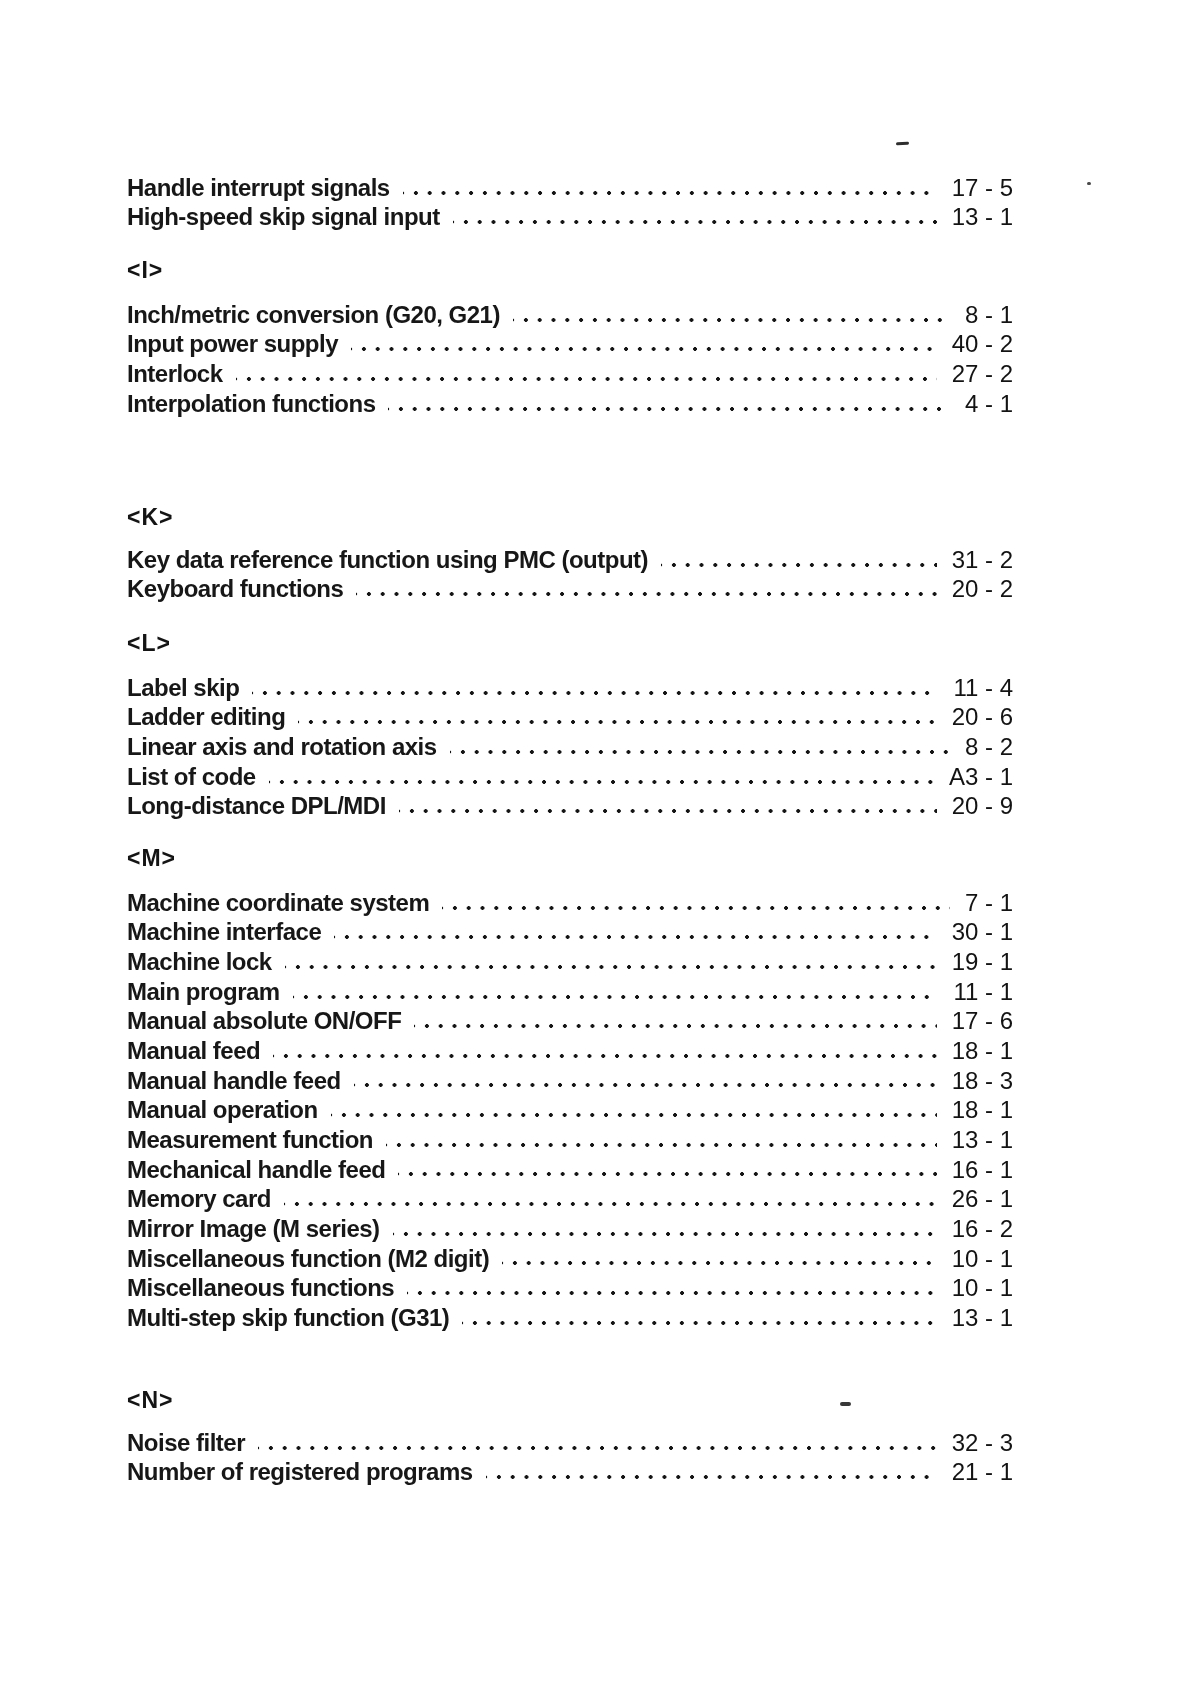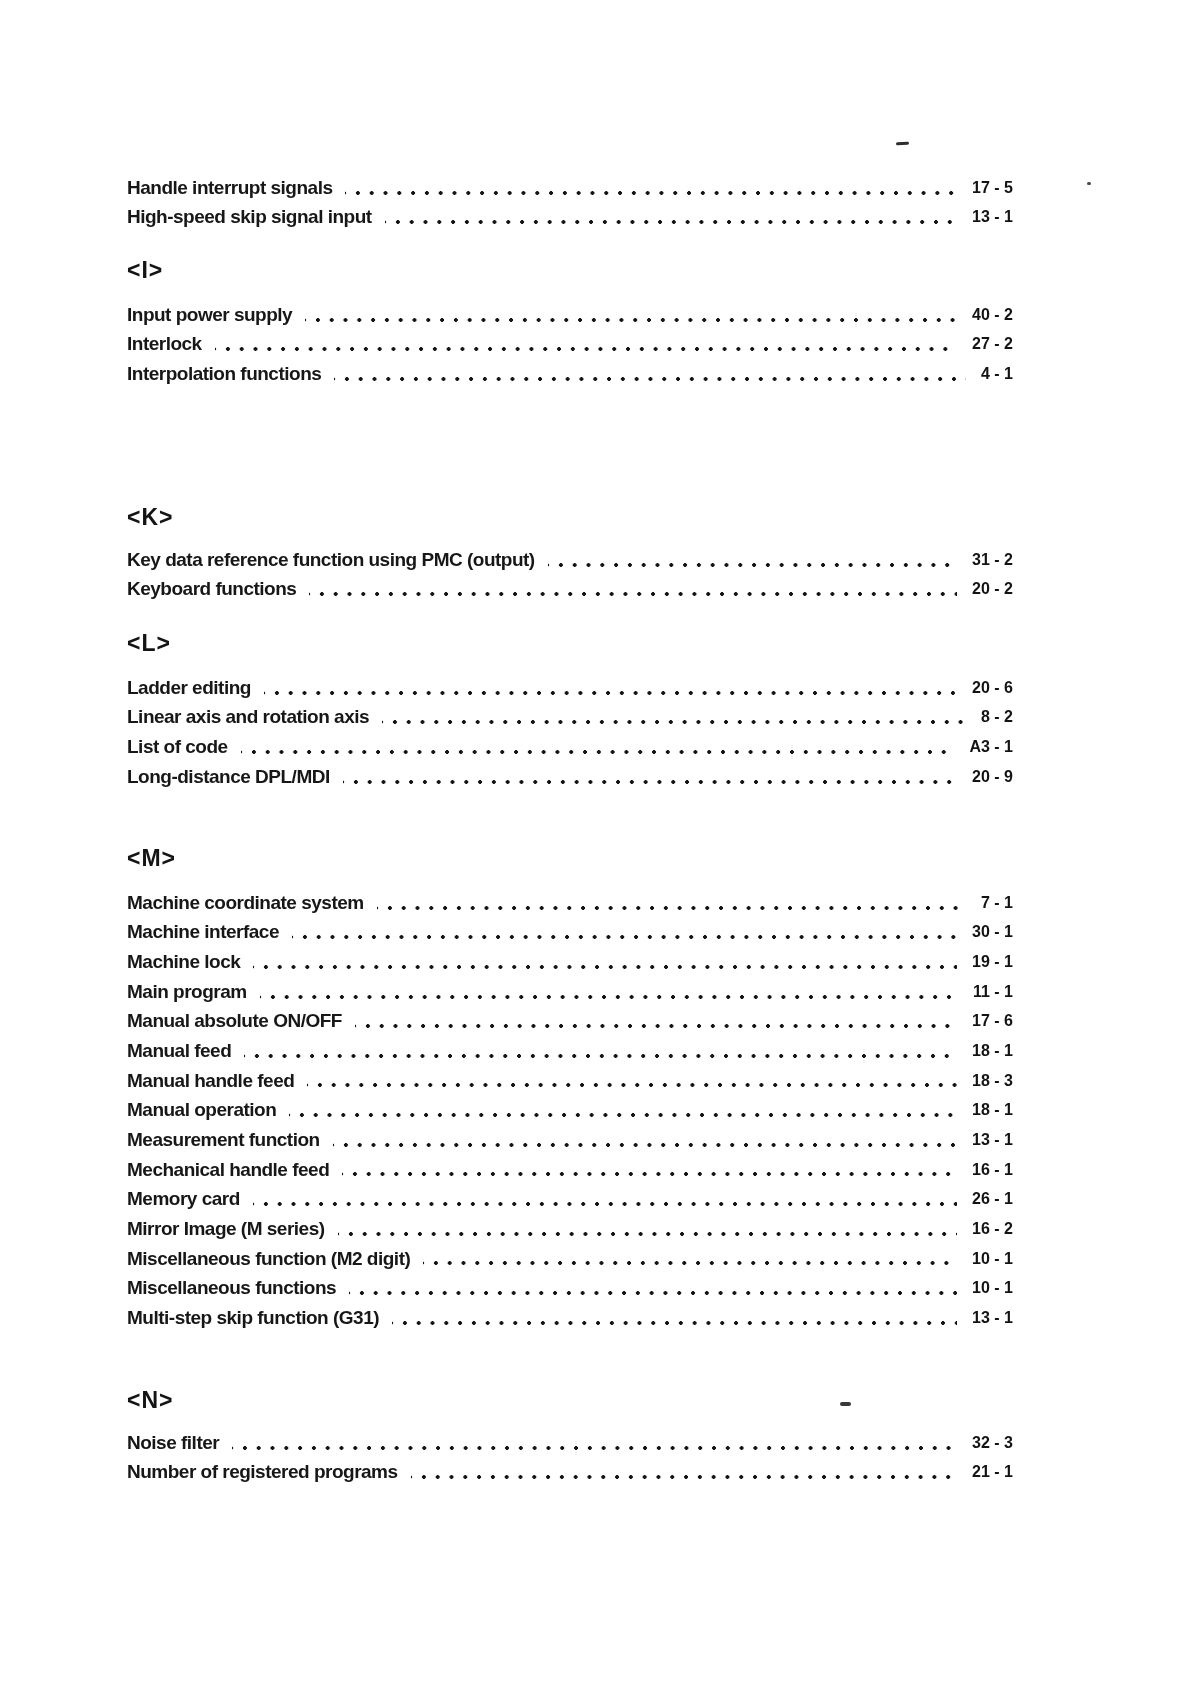"Handle interrupt signals" .entry-label { font-size: 19px -> 24px }
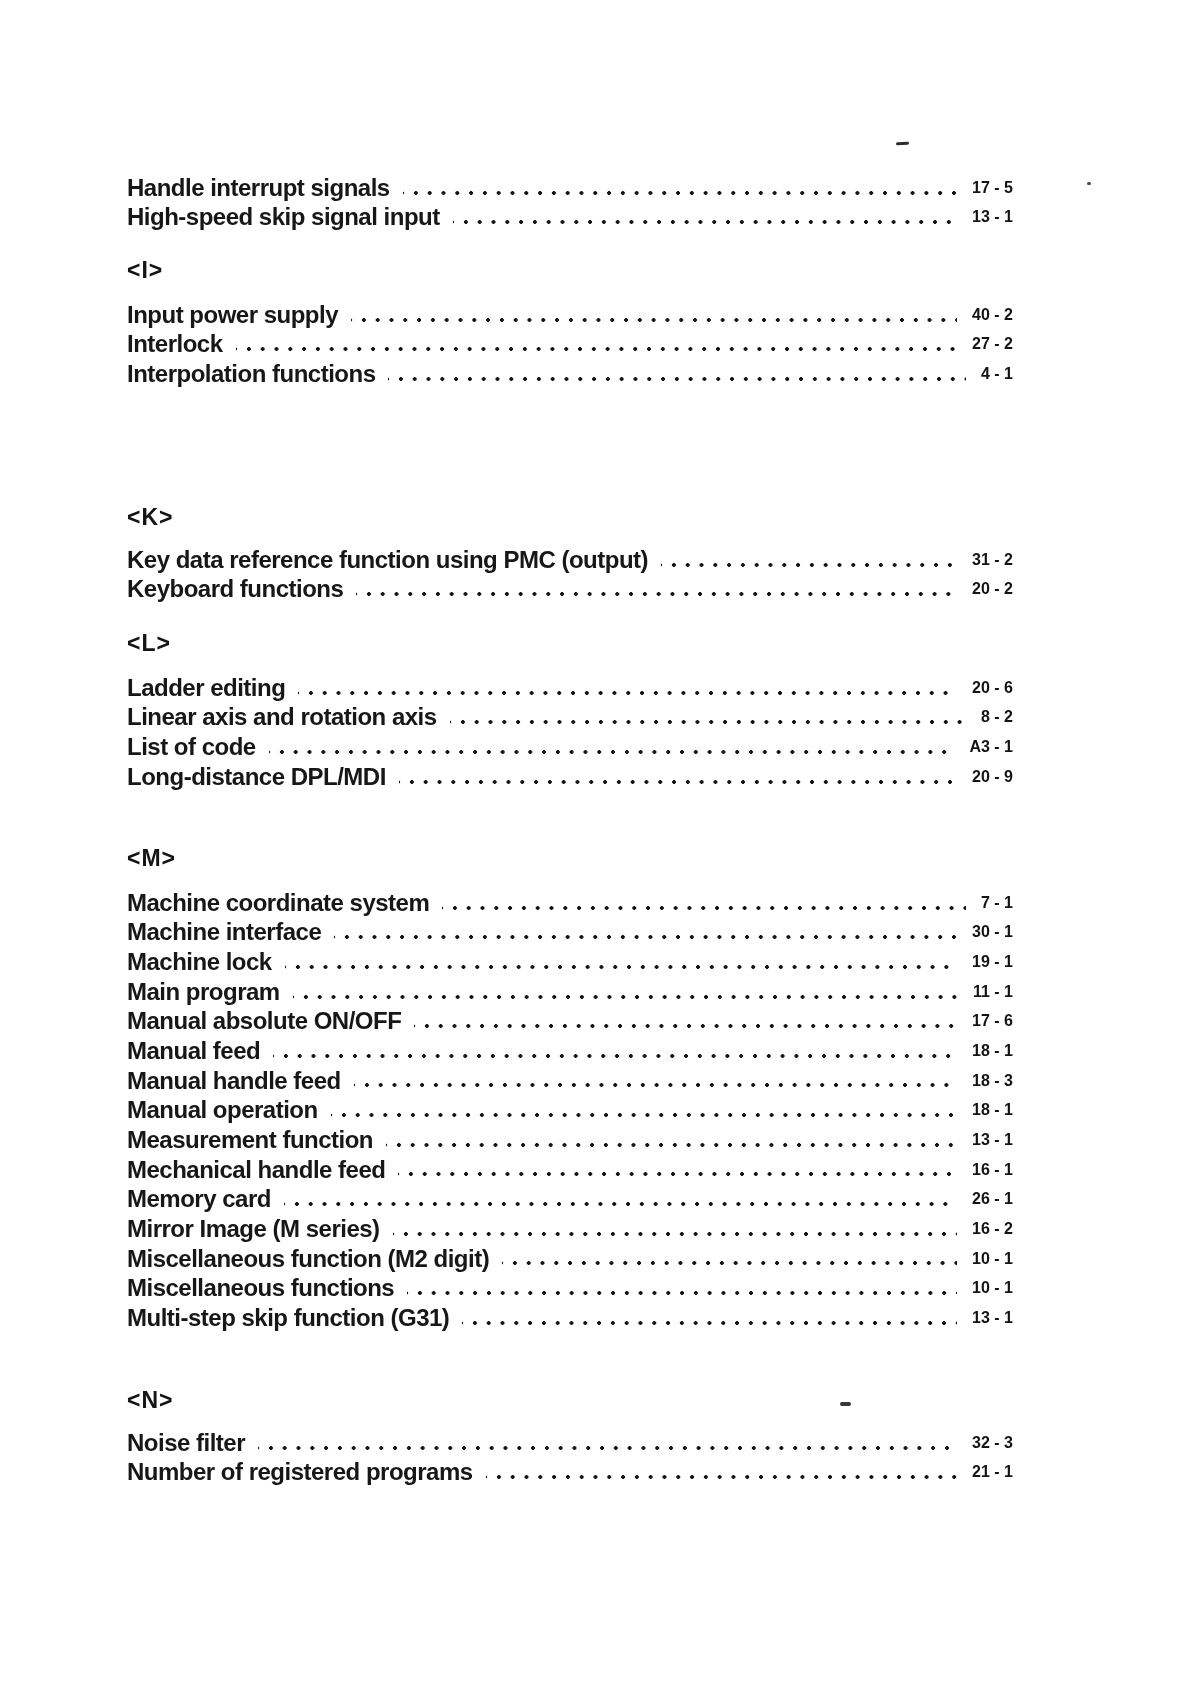"17 - 5" .entry-page { font-size: 16px -> 24px; font-weight: 700 -> 400 }
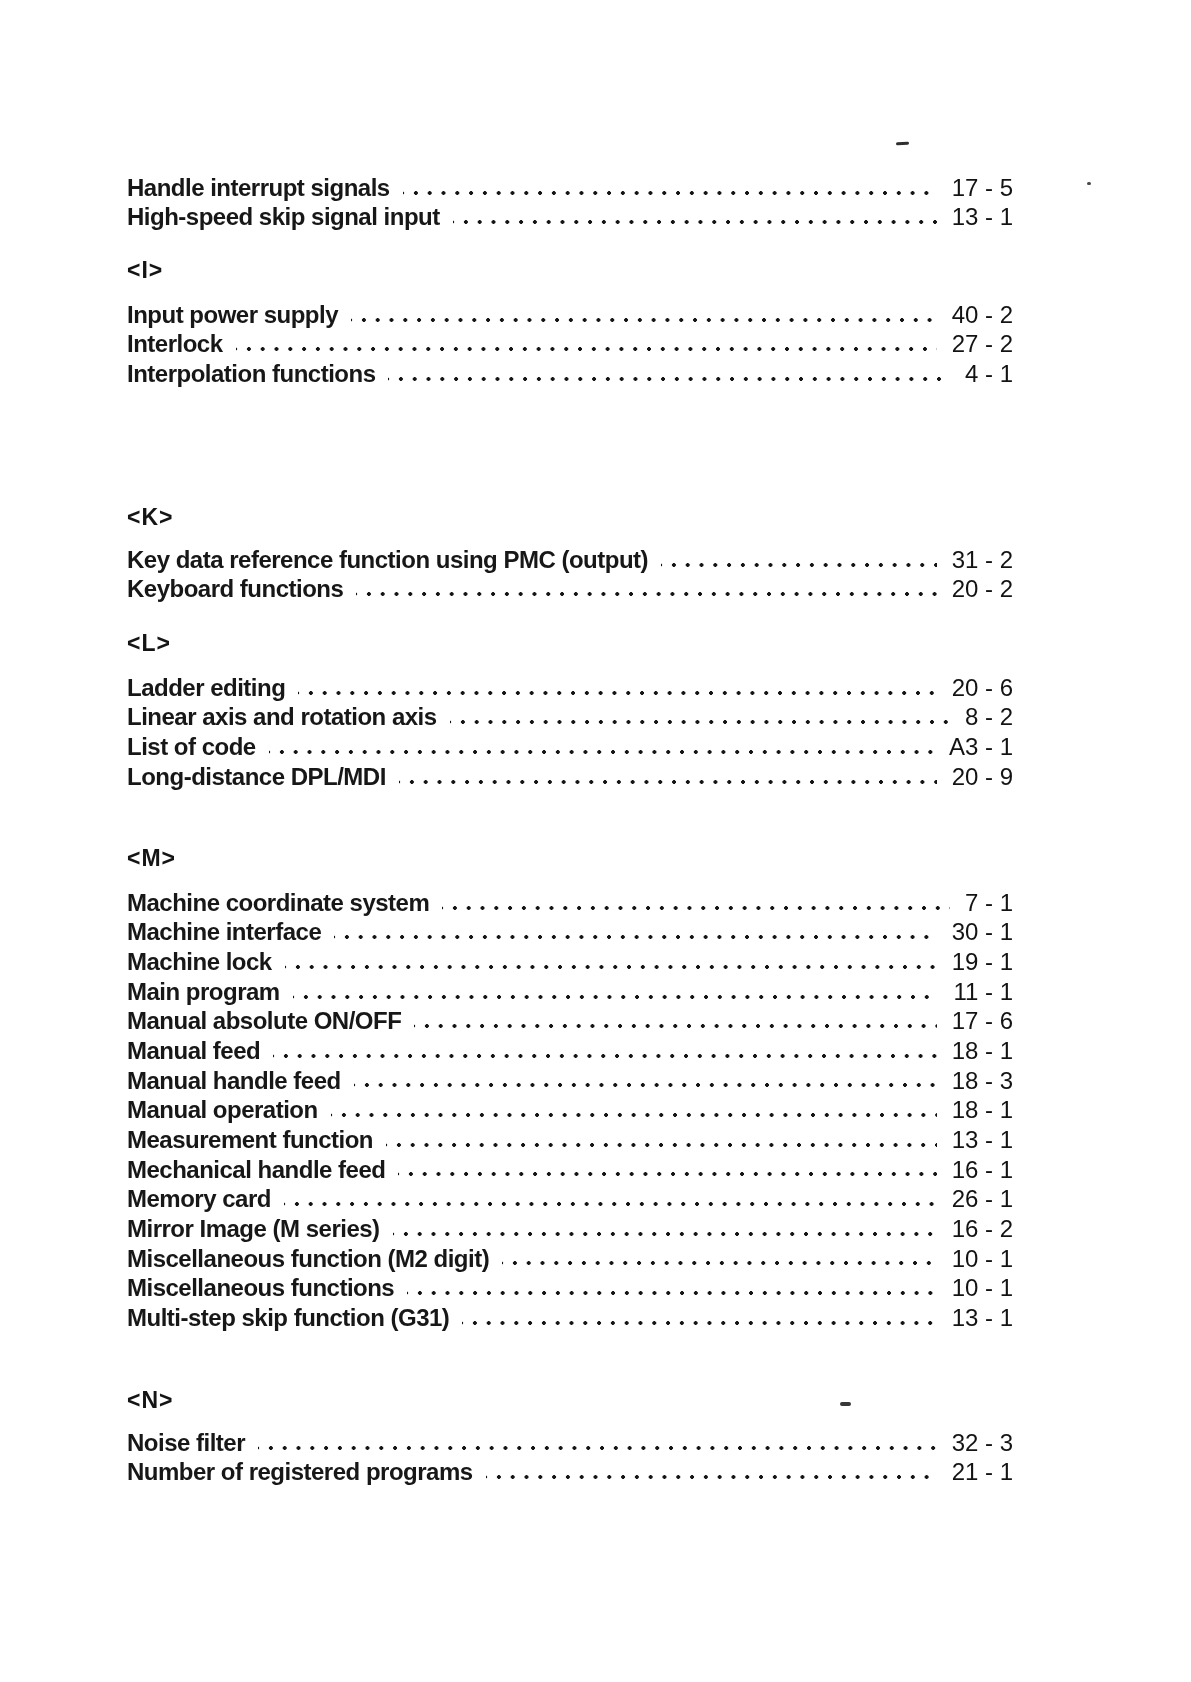"Inch/metric conversion (G20, G21)" div.entry-row { html: none -> <div> <span>Inch/metric conversion (G20, G21)</span> <span></span> <span>8 - 1</span> </div> }
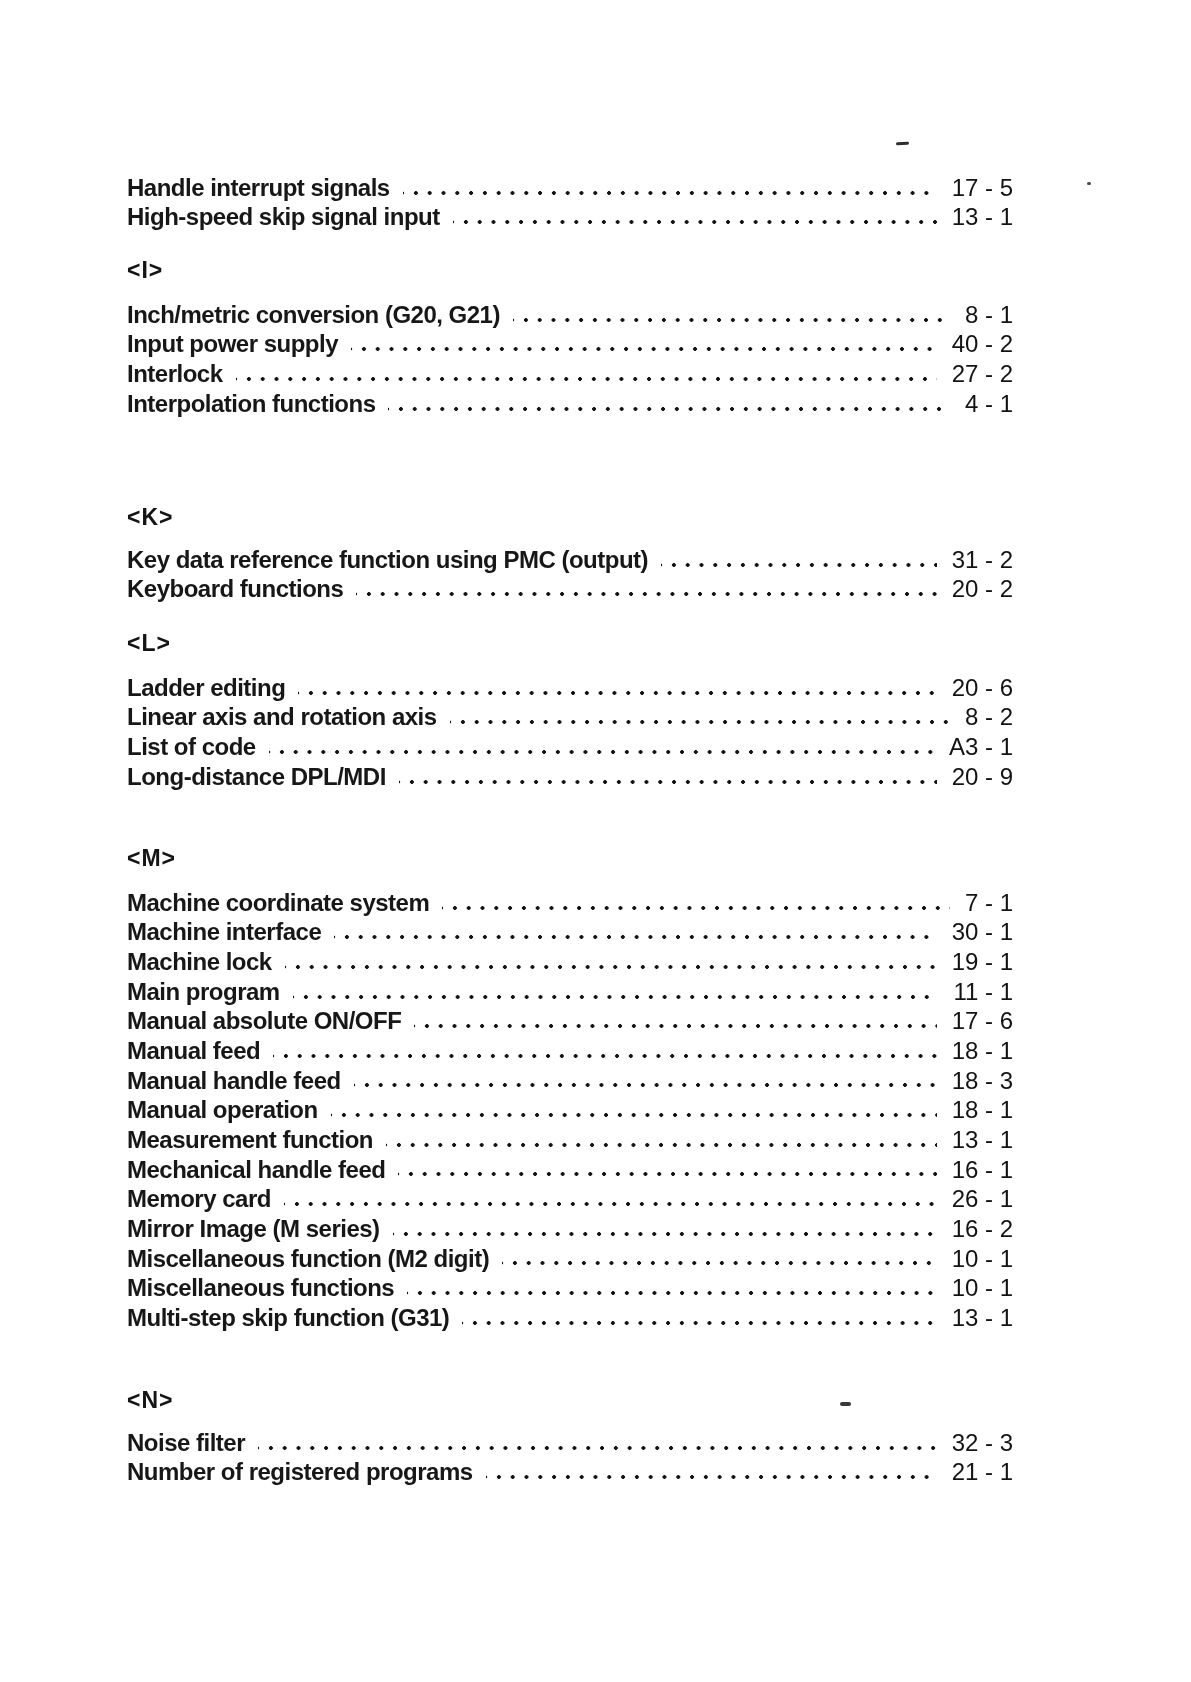"Label skip" div.entry-row { html: none -> <div> <span>Label skip</span> <span></span> <span>11 - 4</span> </div> }
